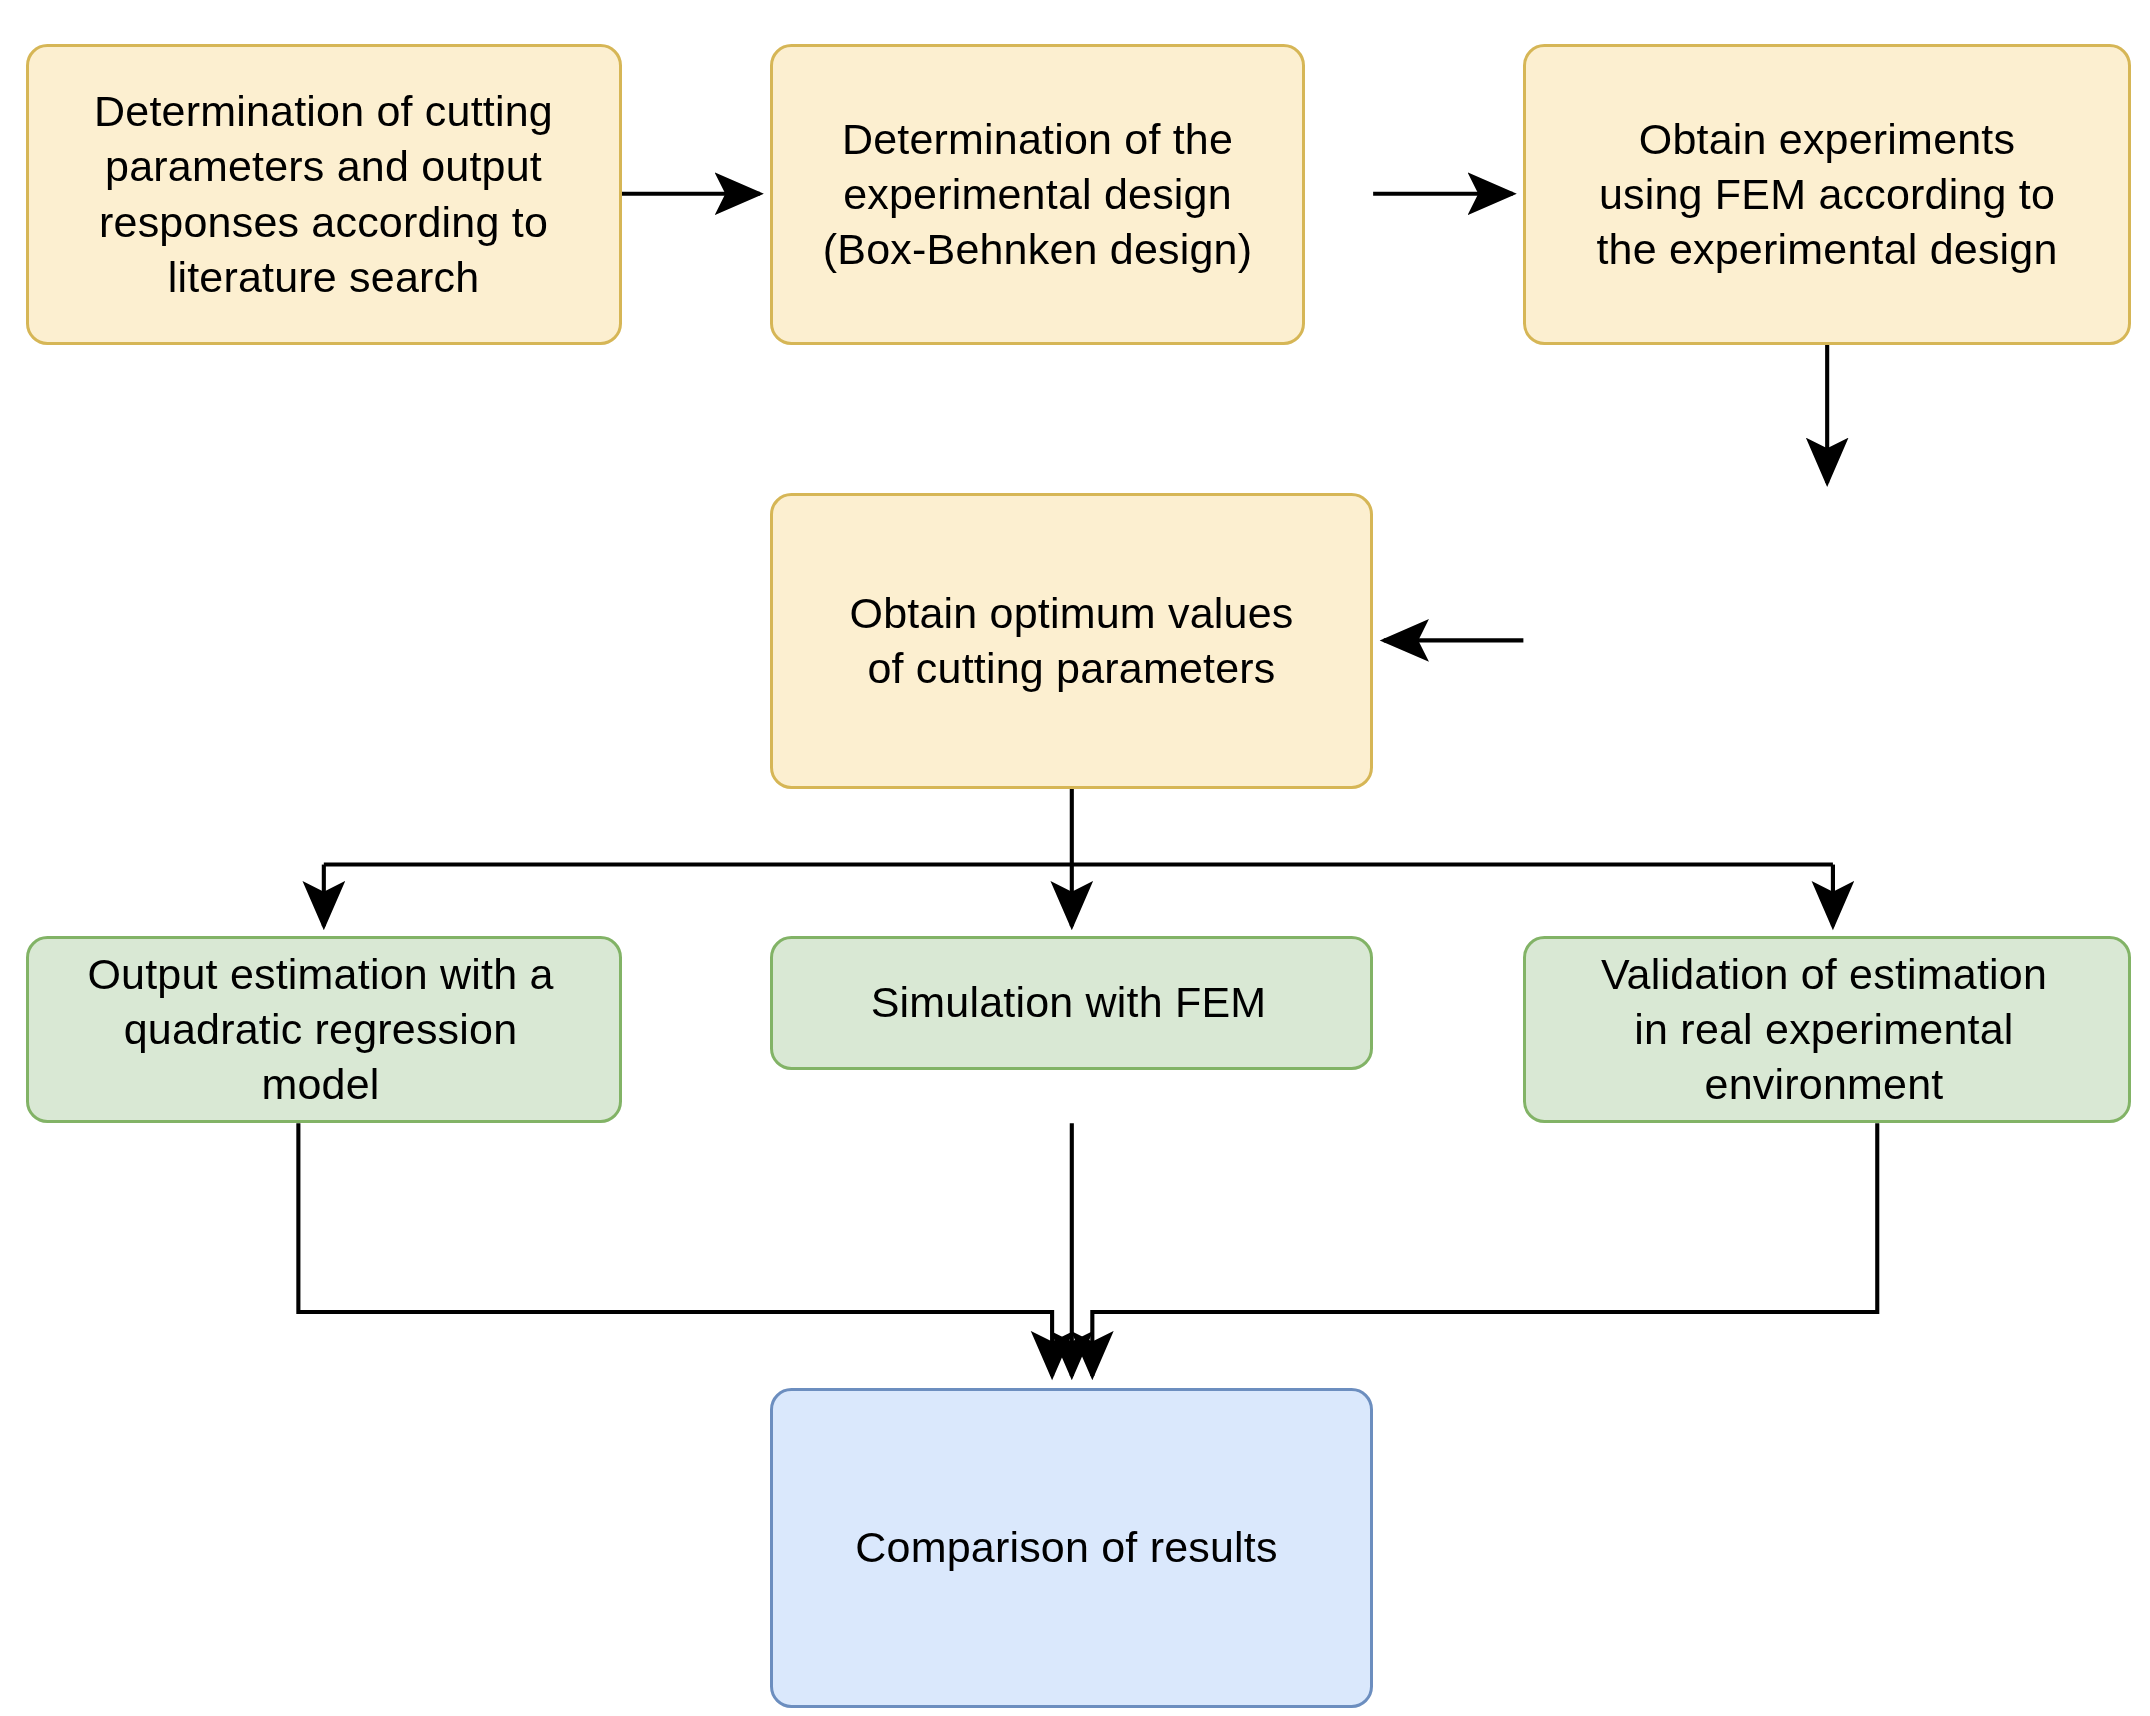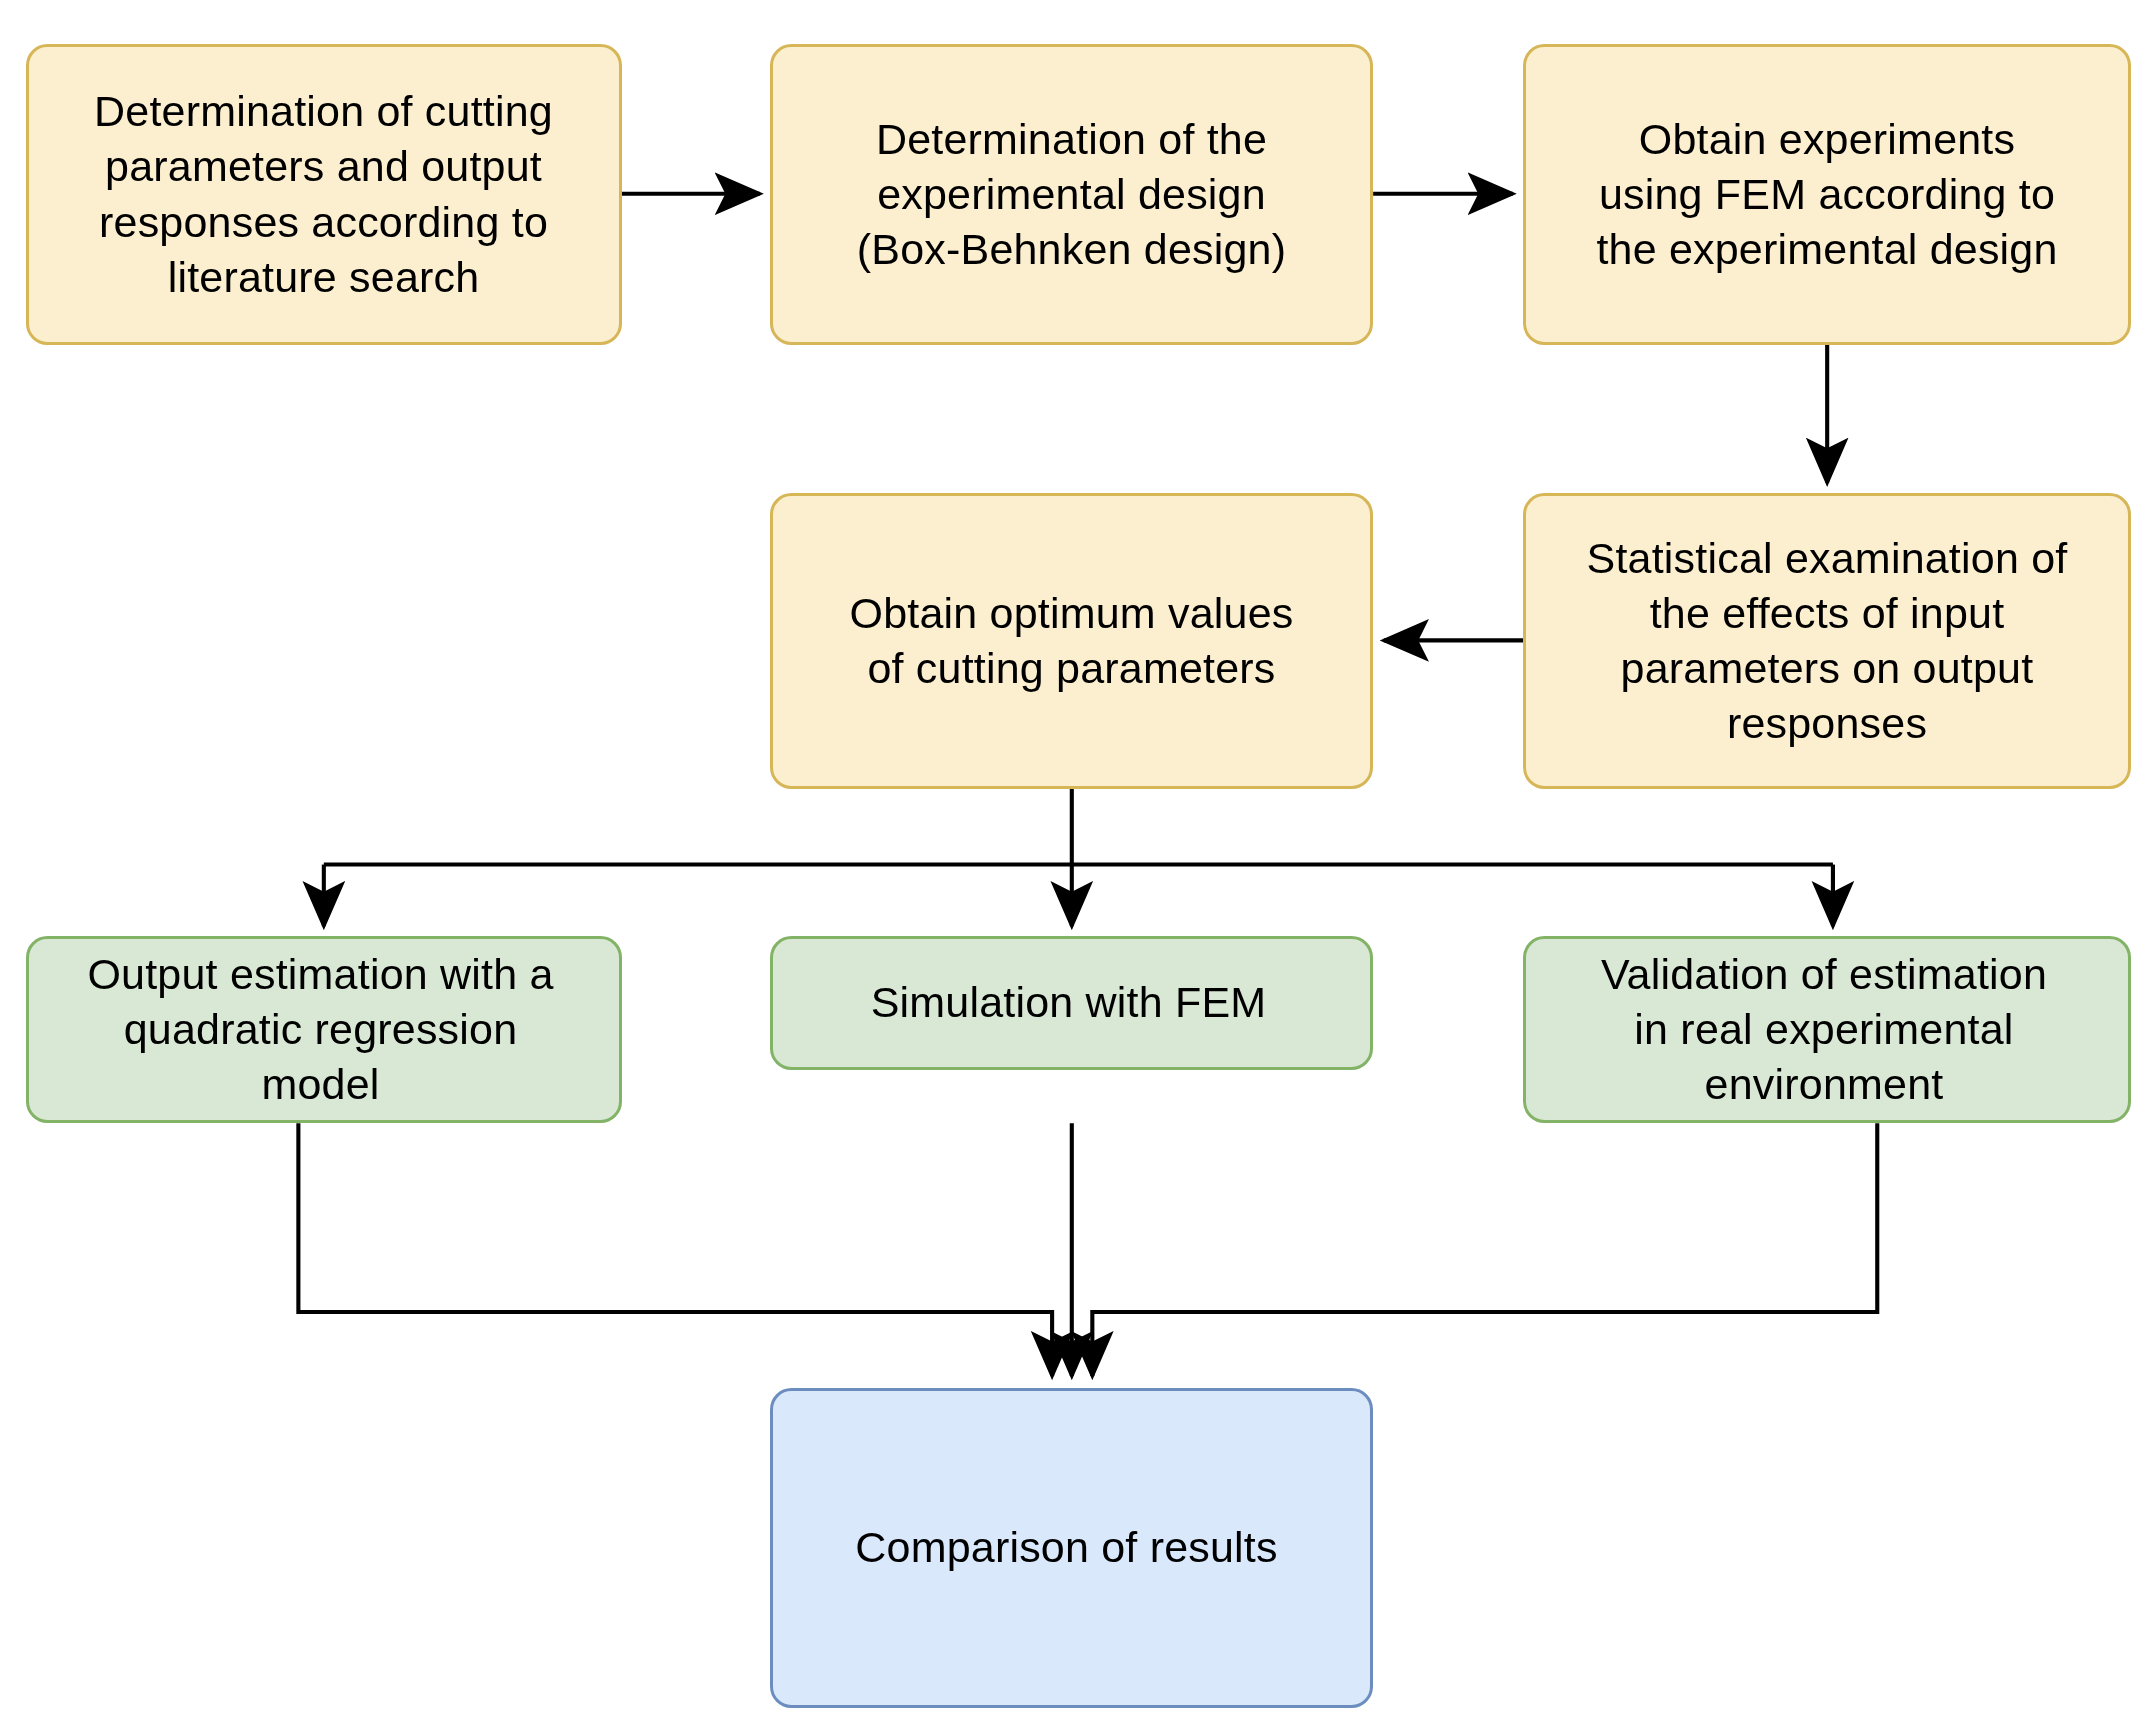"Determination of the" div.node { width: 603px -> 535px }
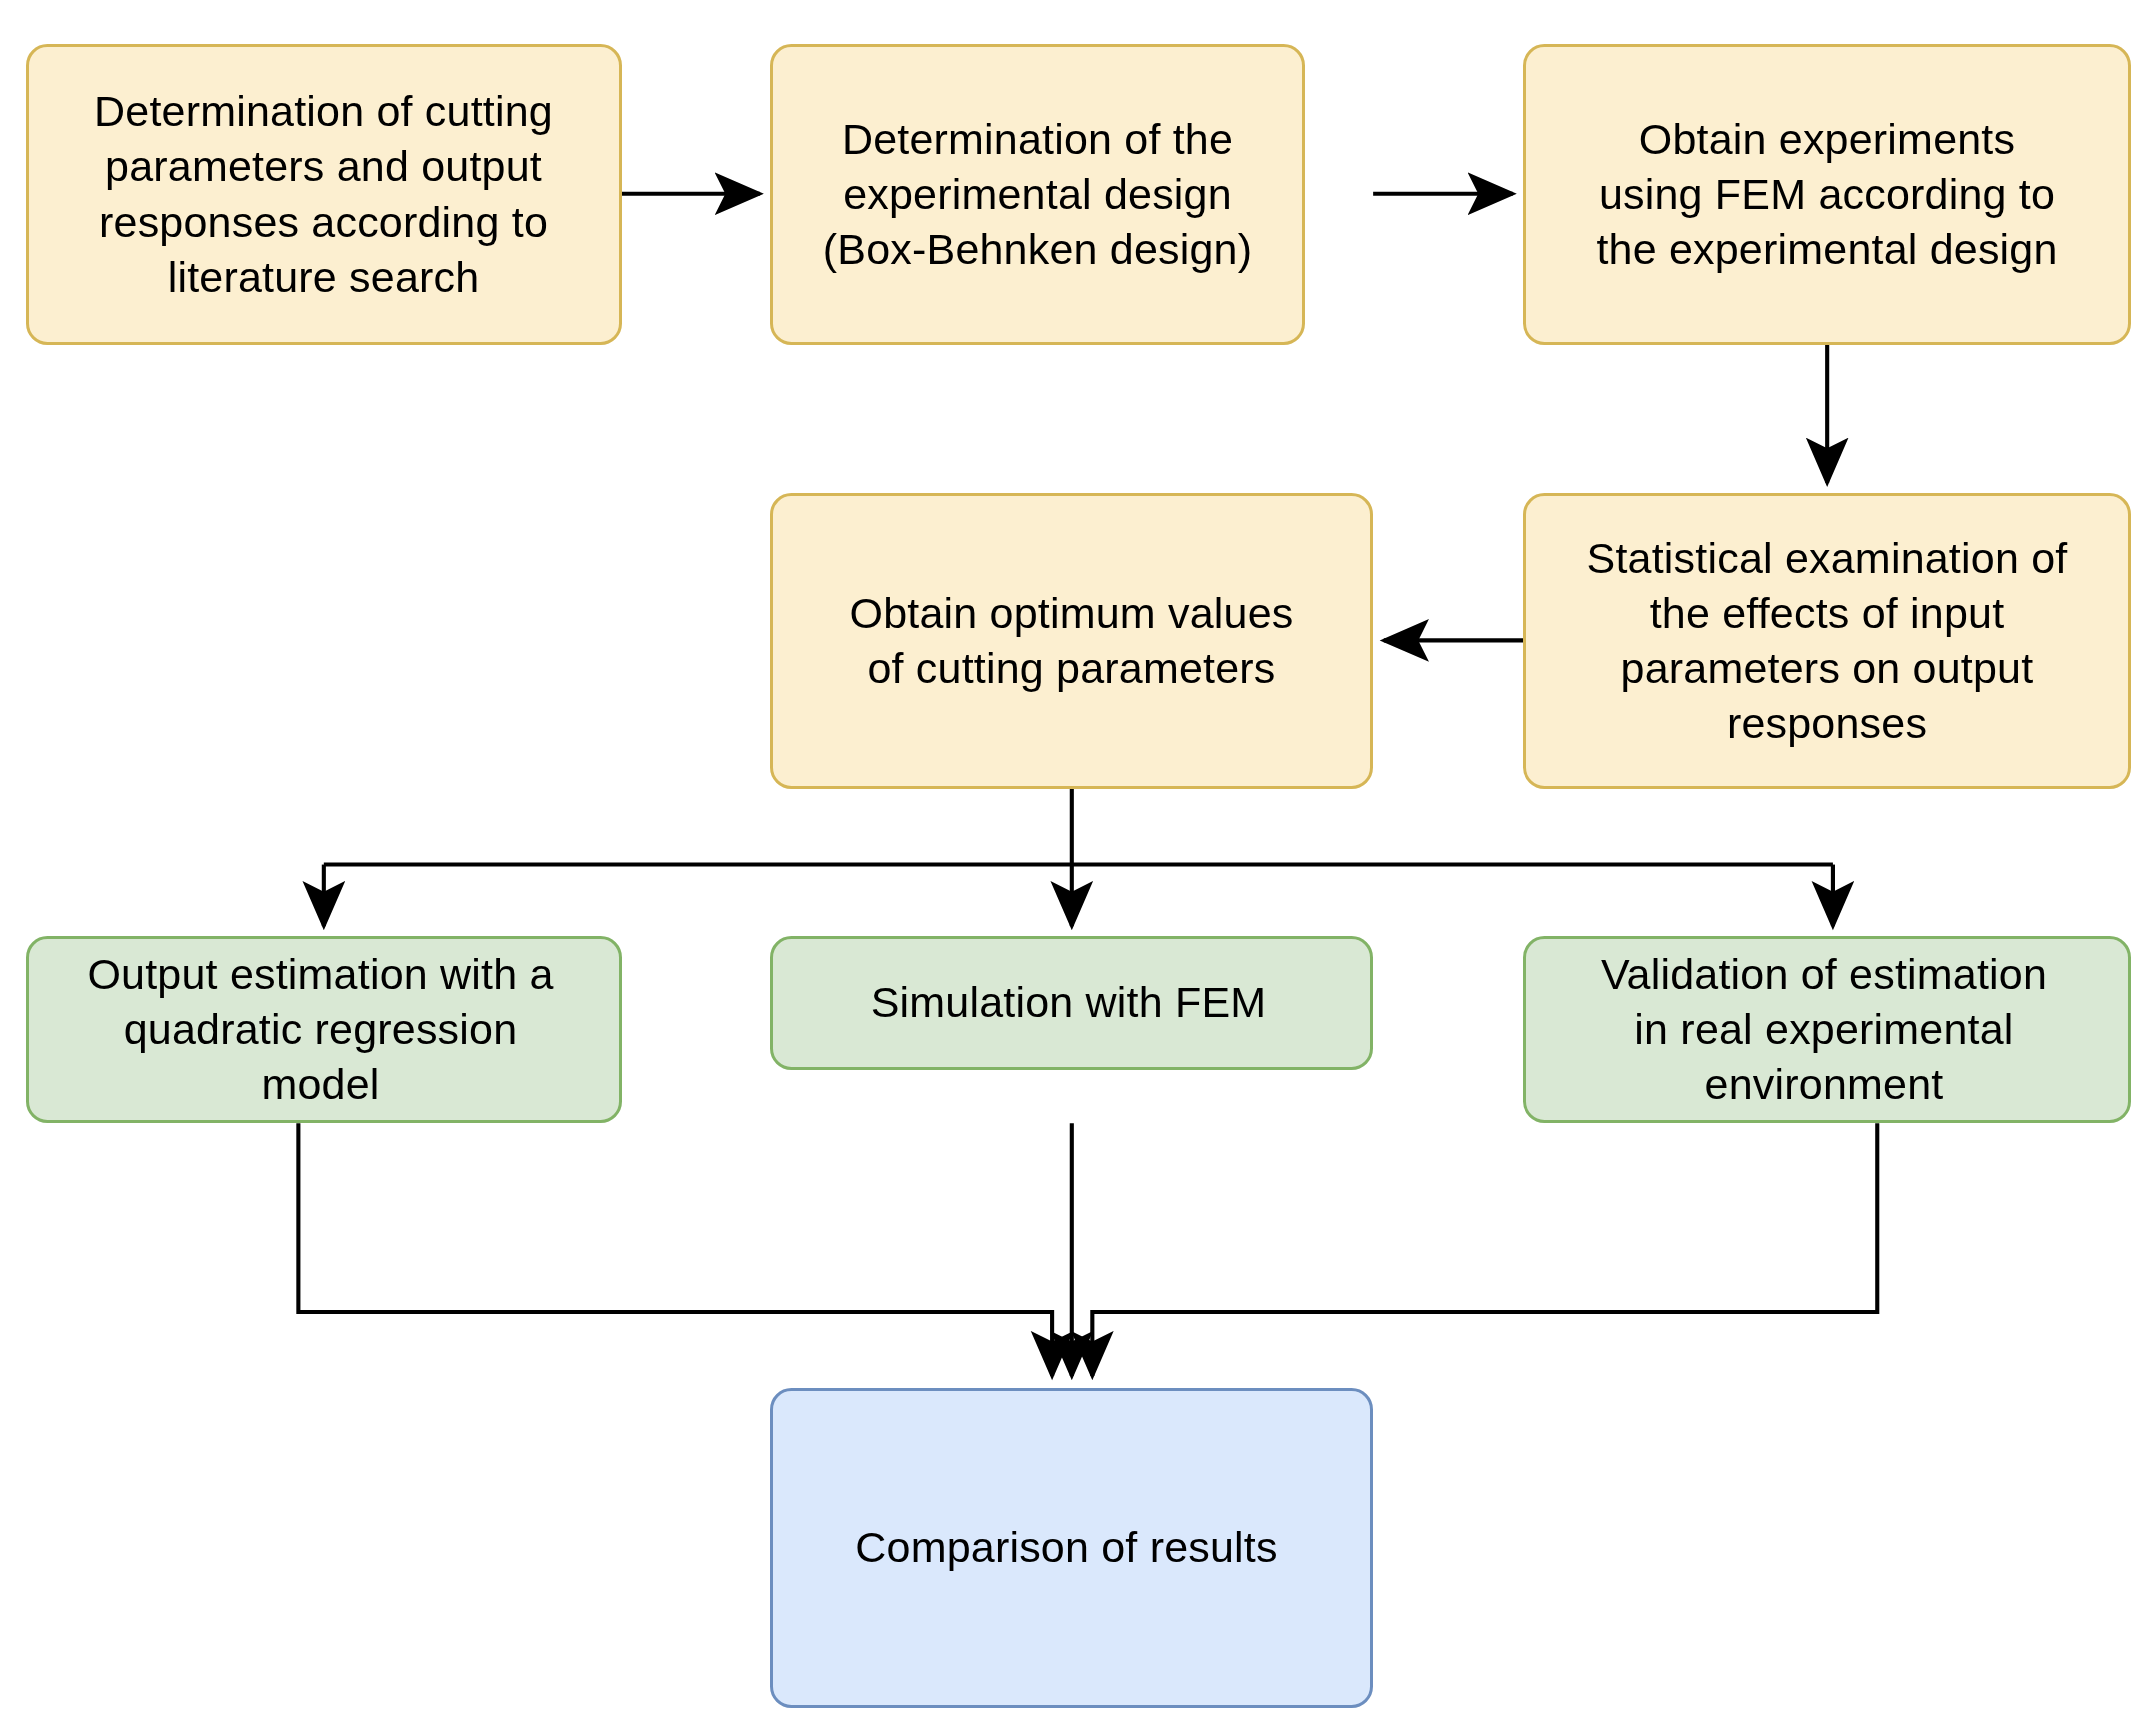"Statistical examination of" div.node { html: <div>Statistical examination of the effects of input parameters on output responses</div> -> none }
